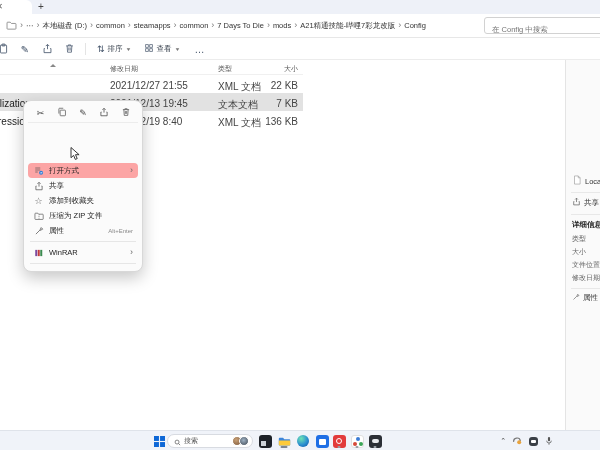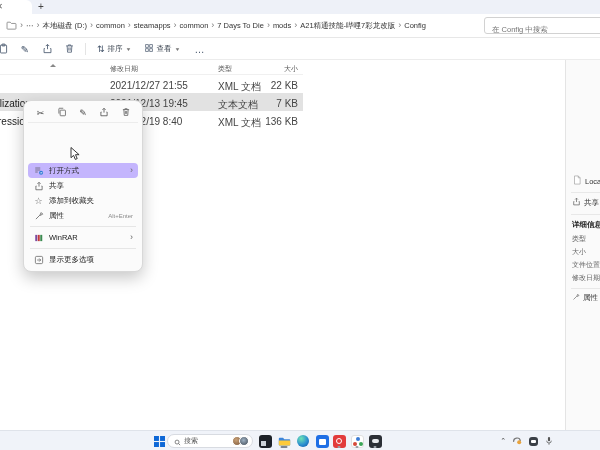"打开方式" .menu-item.hl { background: #c4b5fd -> #fca5a5 }
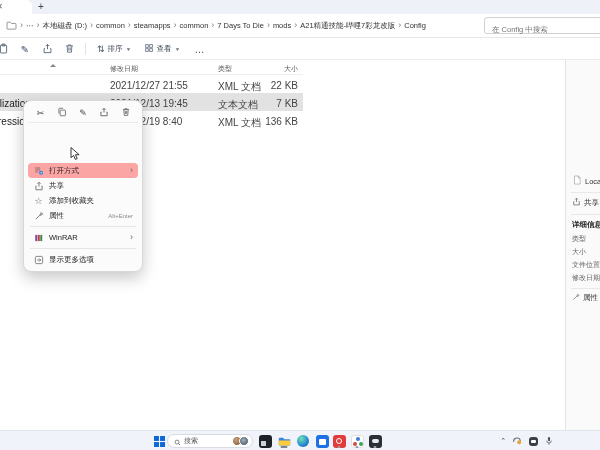"压缩为 ZIP 文件" div.menu-item { html: none -> <div> <span> <svg> <path></path> <path></path> </svg> </span> <span>压缩为 ZIP 文件</span> </div> }
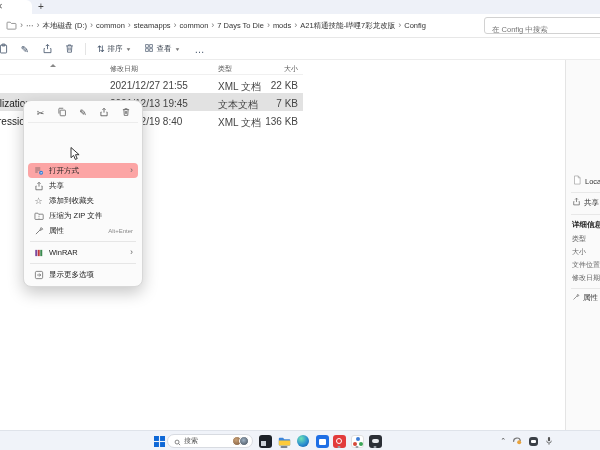"显示更多选项" div.menu-item { html: <div> <span> <svg> <rect></rect> <path></path> </svg> </span> <span>显示更多选项</span> </div> -> none }
